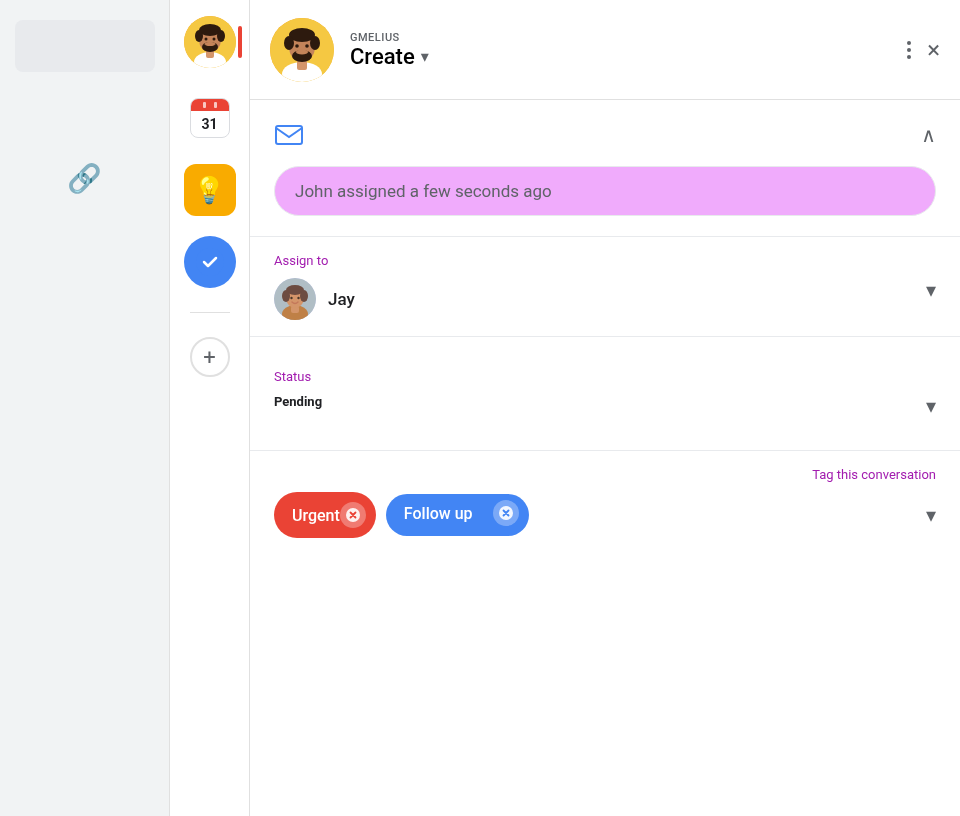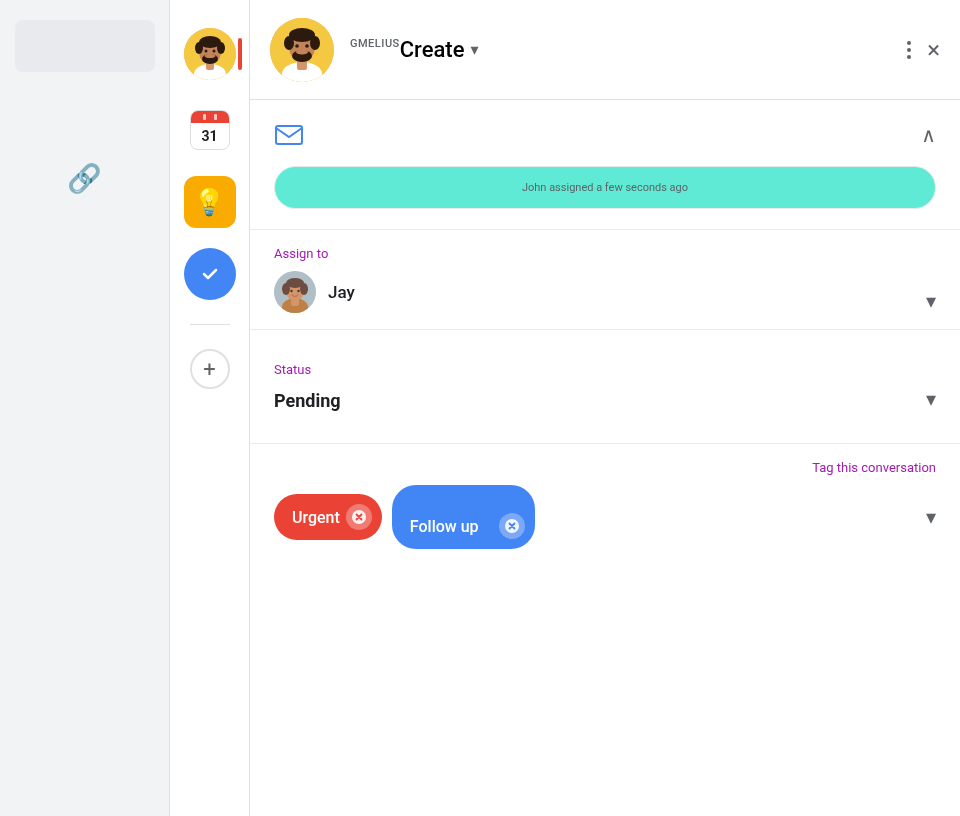"GMELIUS" .header-title-area { flex-direction: none -> column }
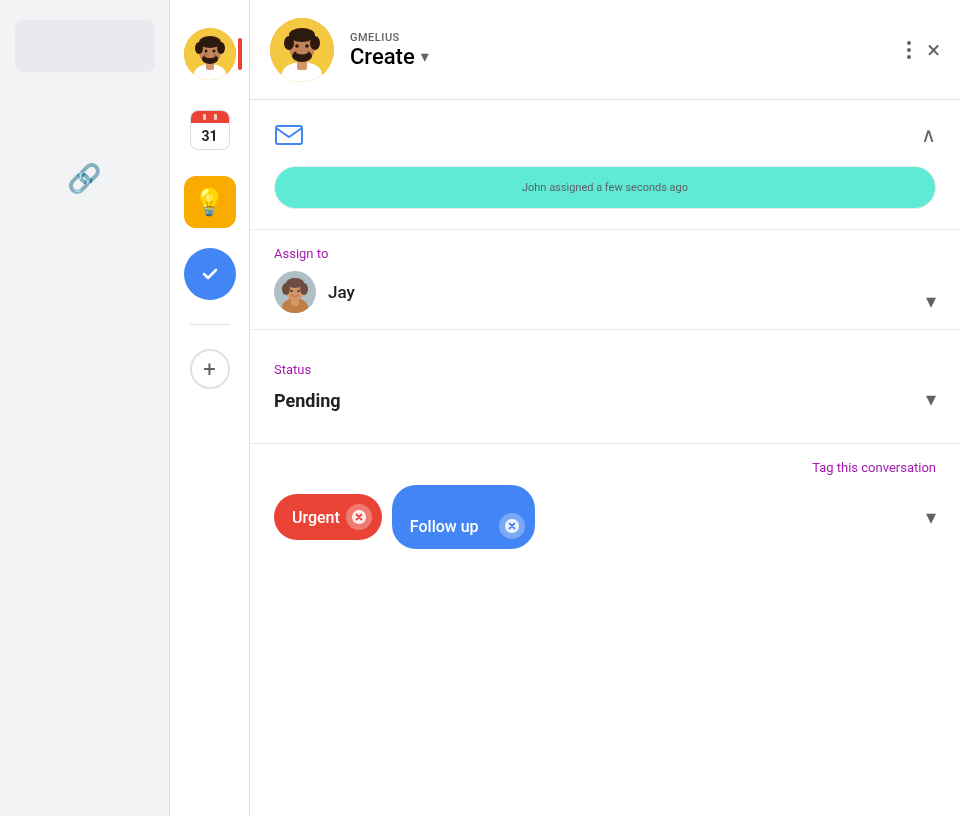"31" .sidebar-icons { padding-top: 28px -> 16px }
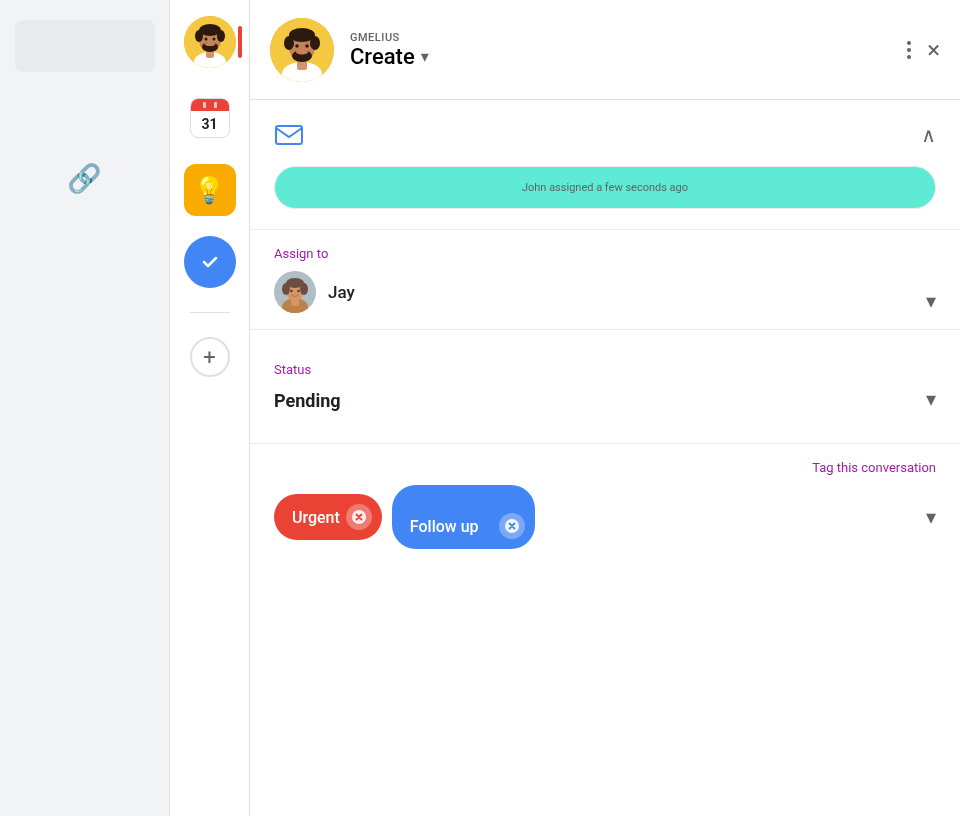"John assigned a few seconds" .assignment-pill { background: #5eead4 -> #f0abfc; font-size: 11px -> 17px; text-align: center -> left }
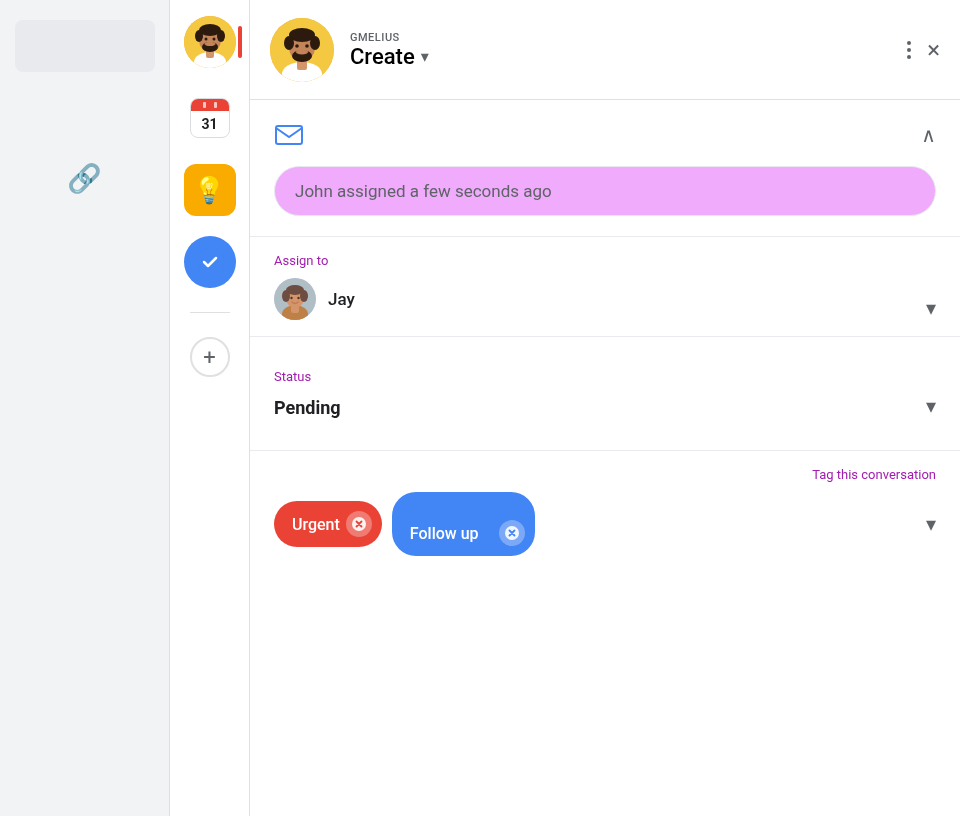"Jay" .field-value-row { align-items: flex-end -> flex-start }
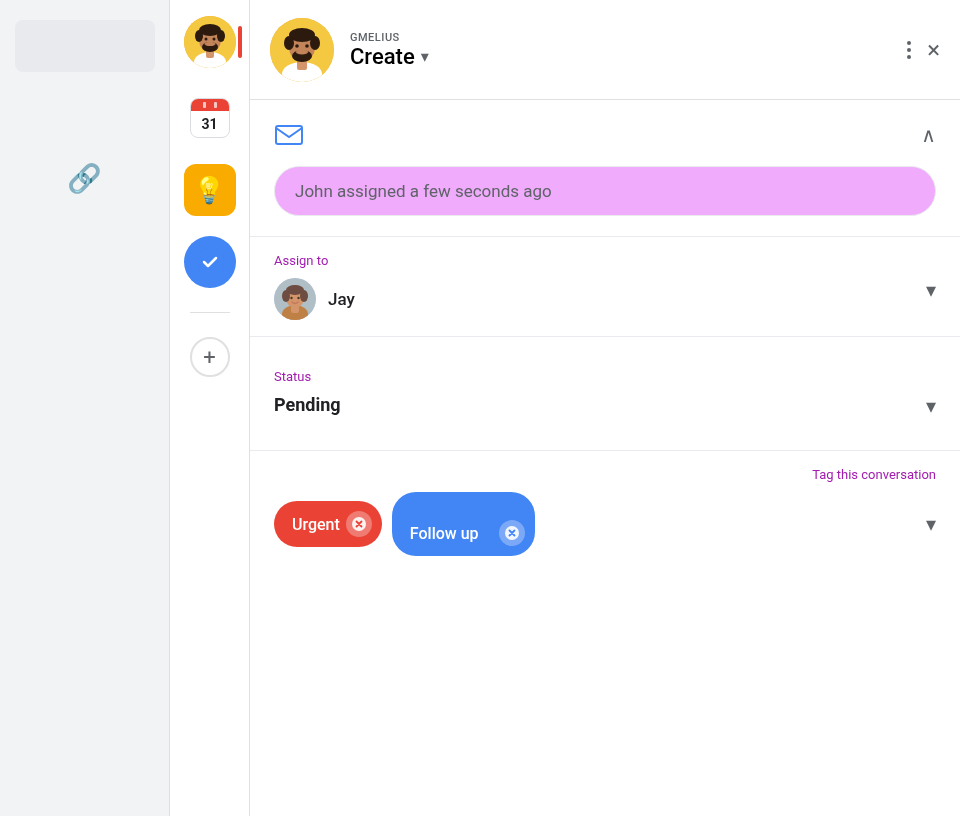"Pending" .status-value { font-size: 18px -> 13px }
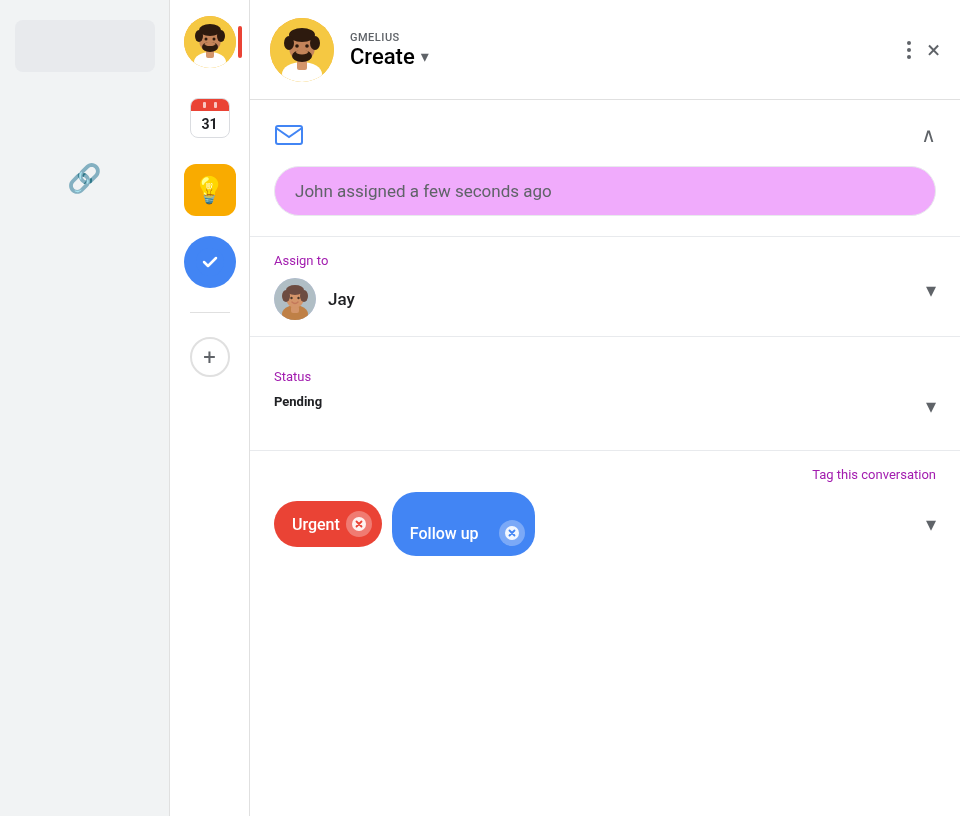"Urgent" .tag-urgent { gap: 6px -> none }
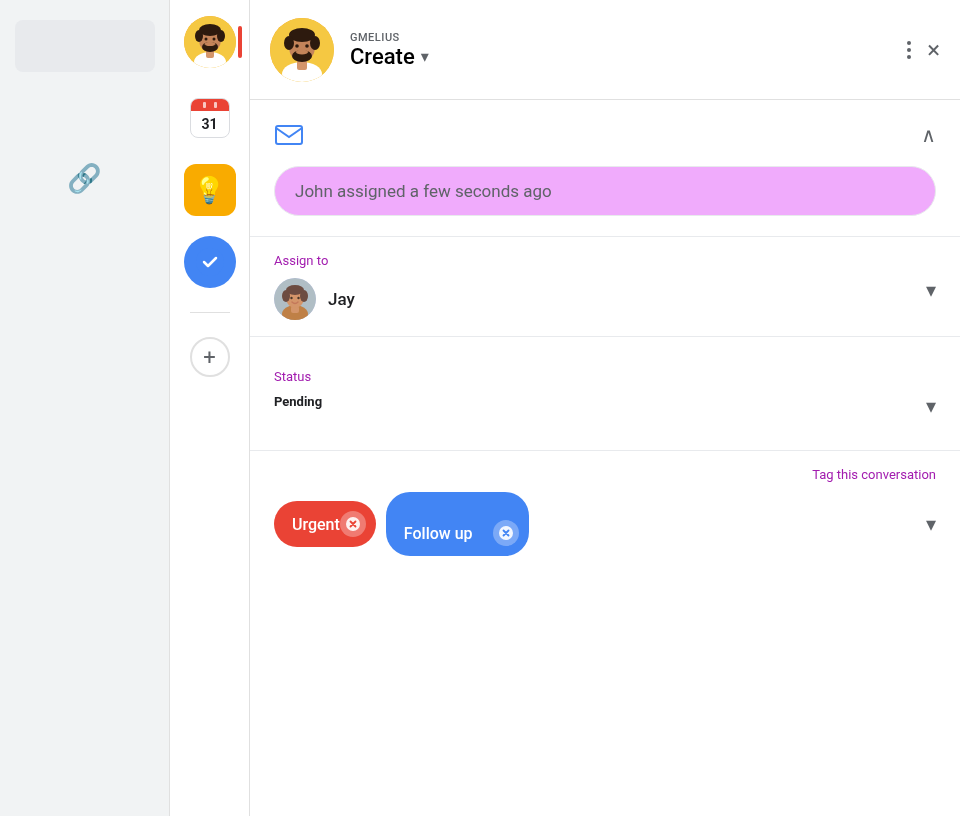"Follow up" .tag-followup { padding: 28px 10px 10px 18px -> 6px 10px 10px 18px }
